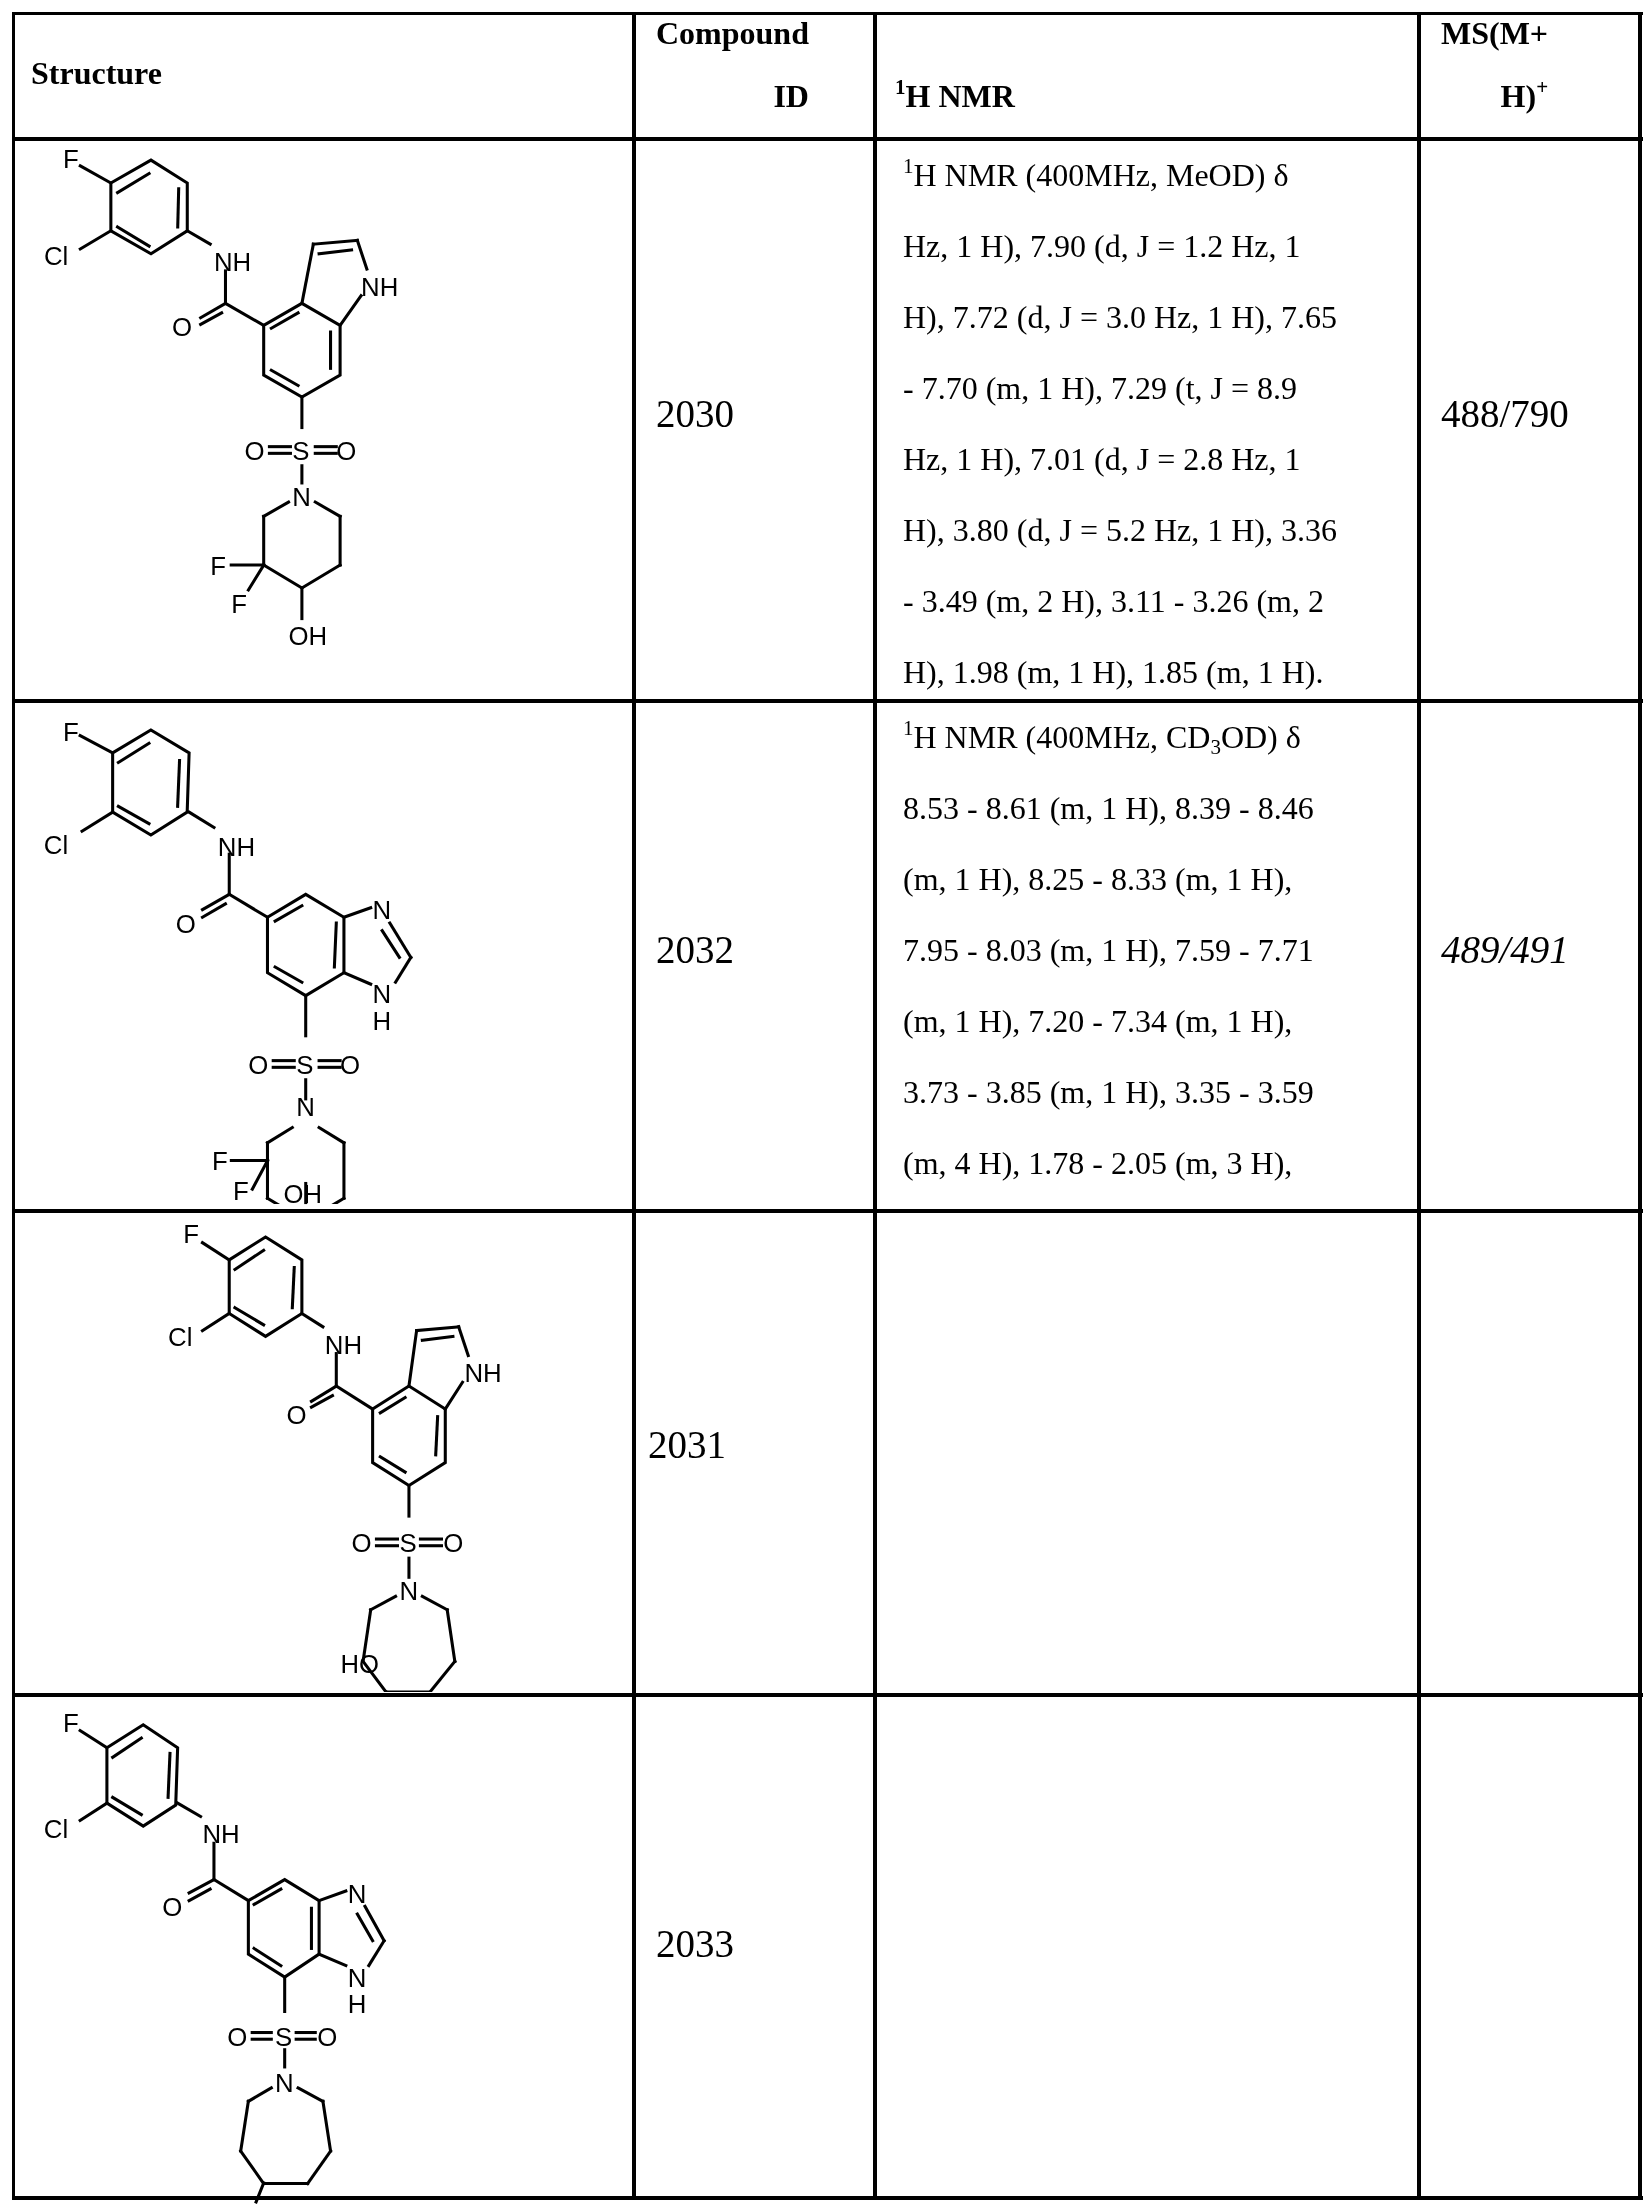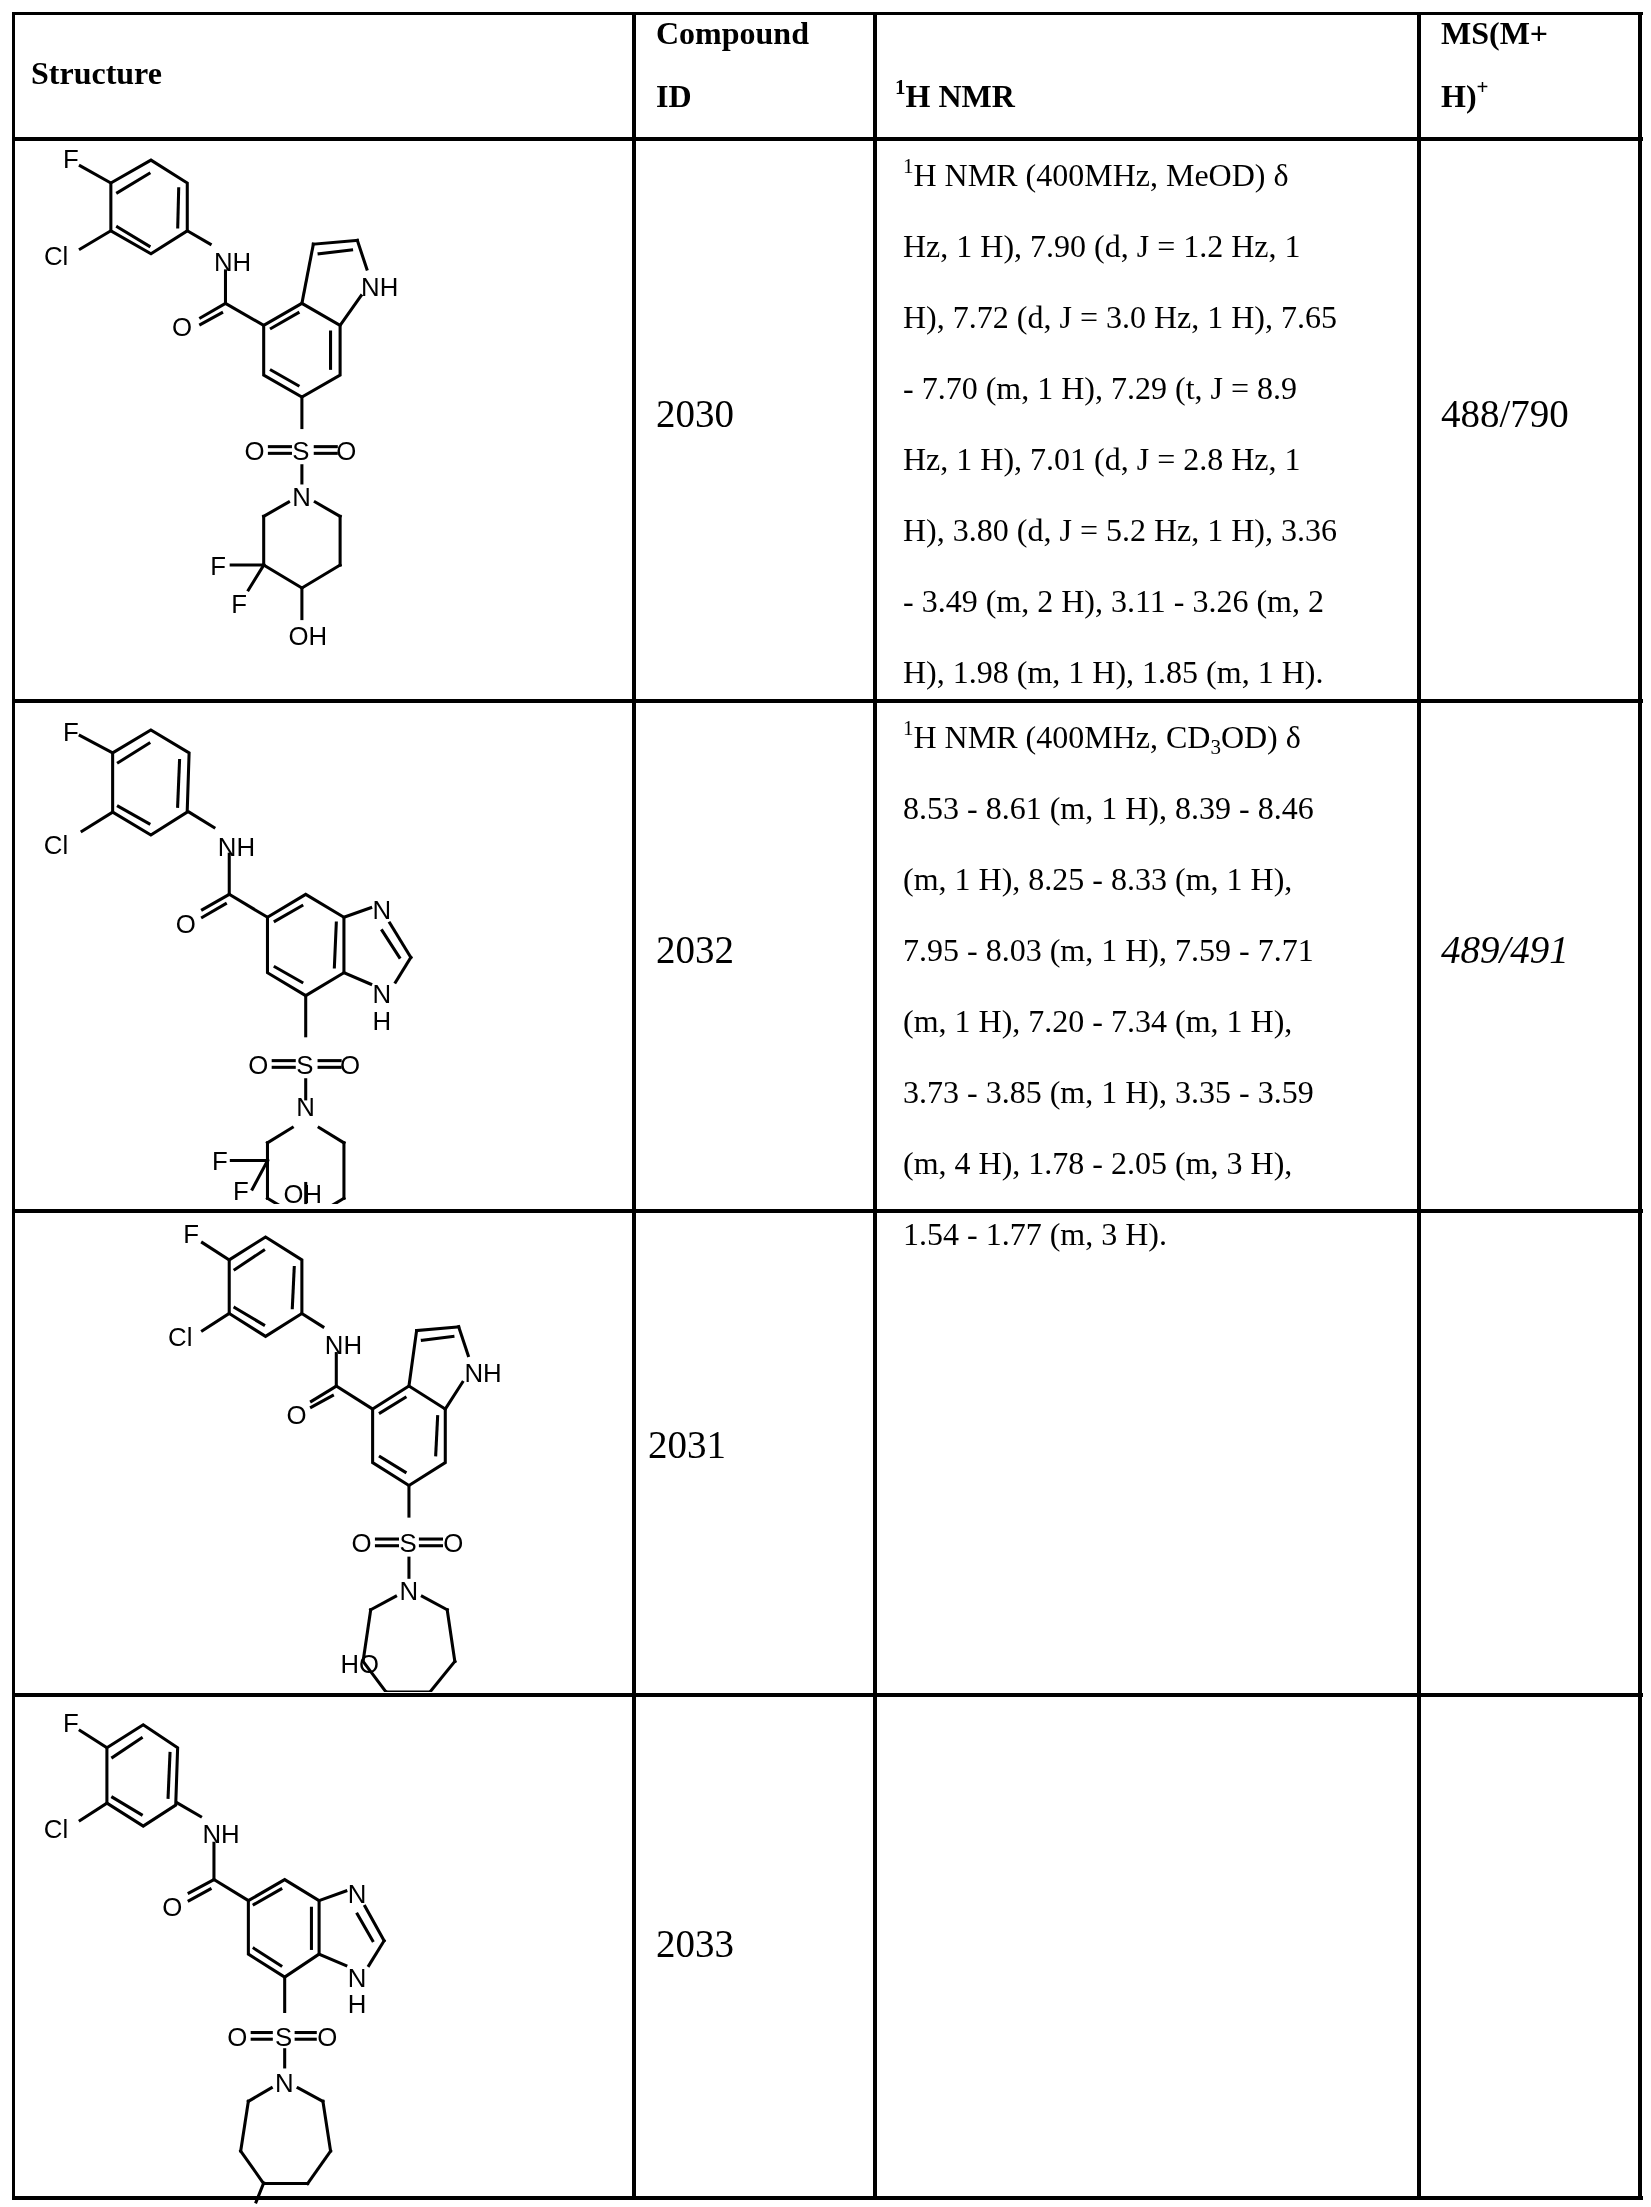"Compound" .hdr { text-align: none -> right }
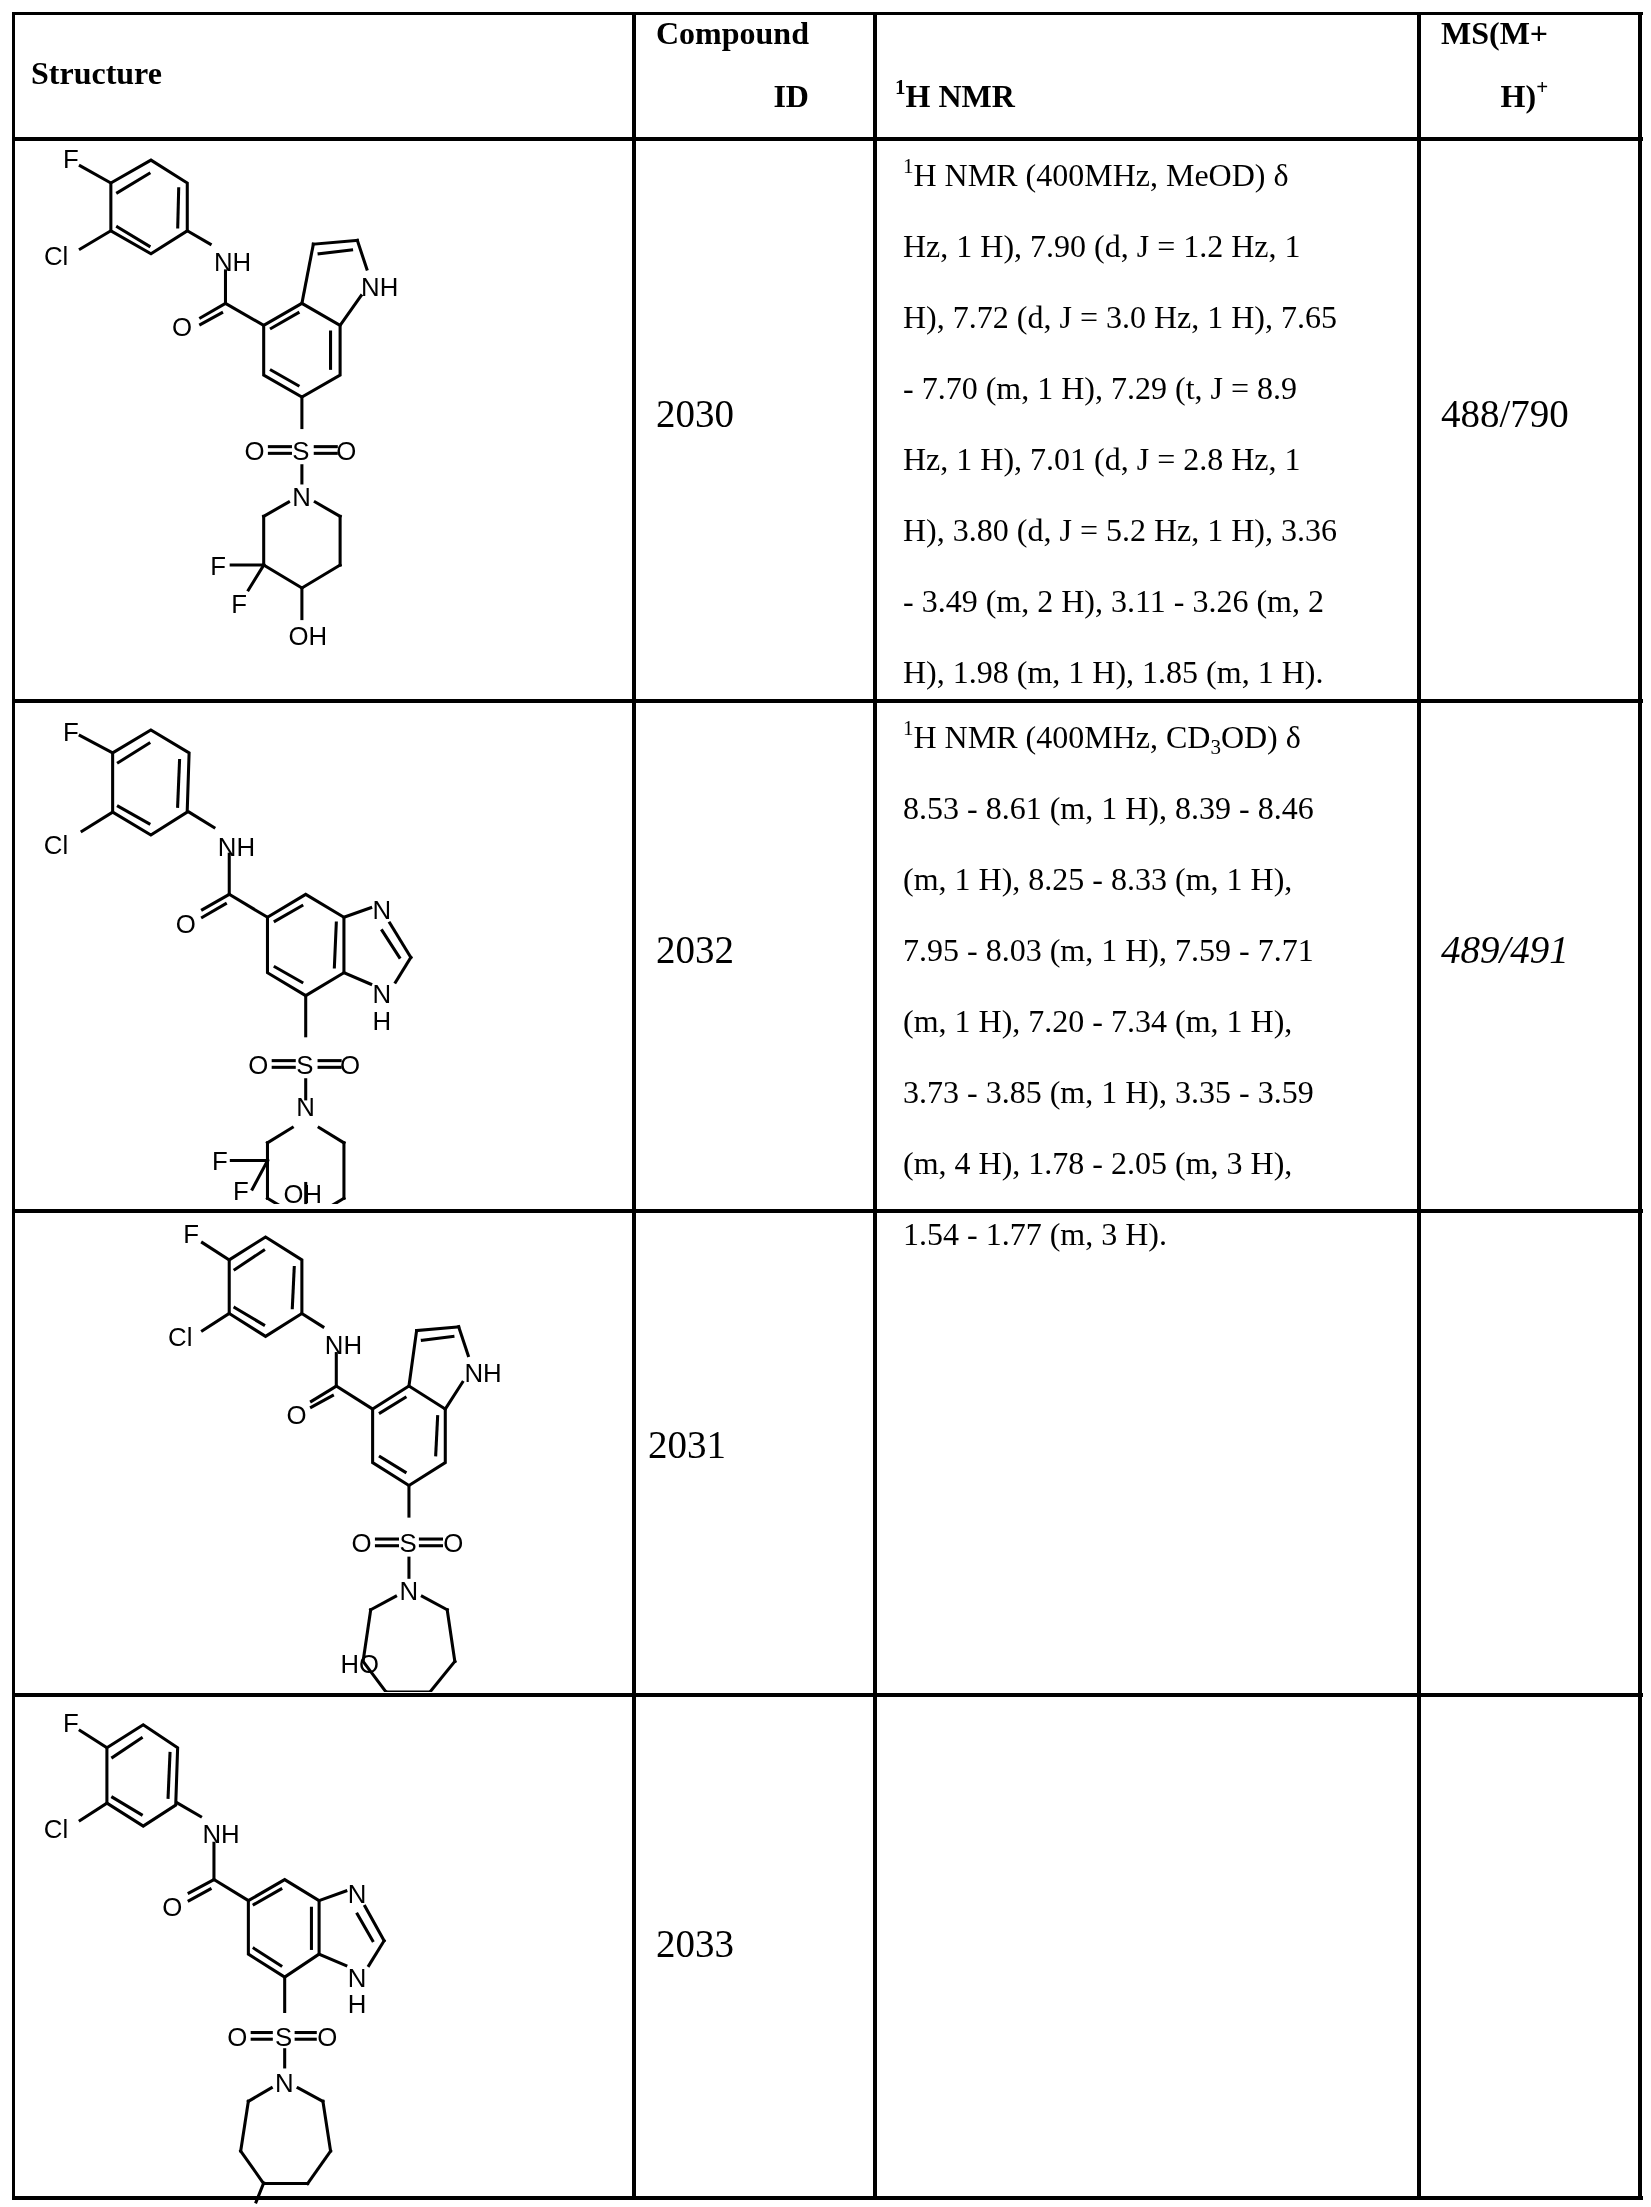"1.54 - 1.77 (m, 3" p { html: <p>1.54 - 1.77 (m, 3 H).</p> -> none }
